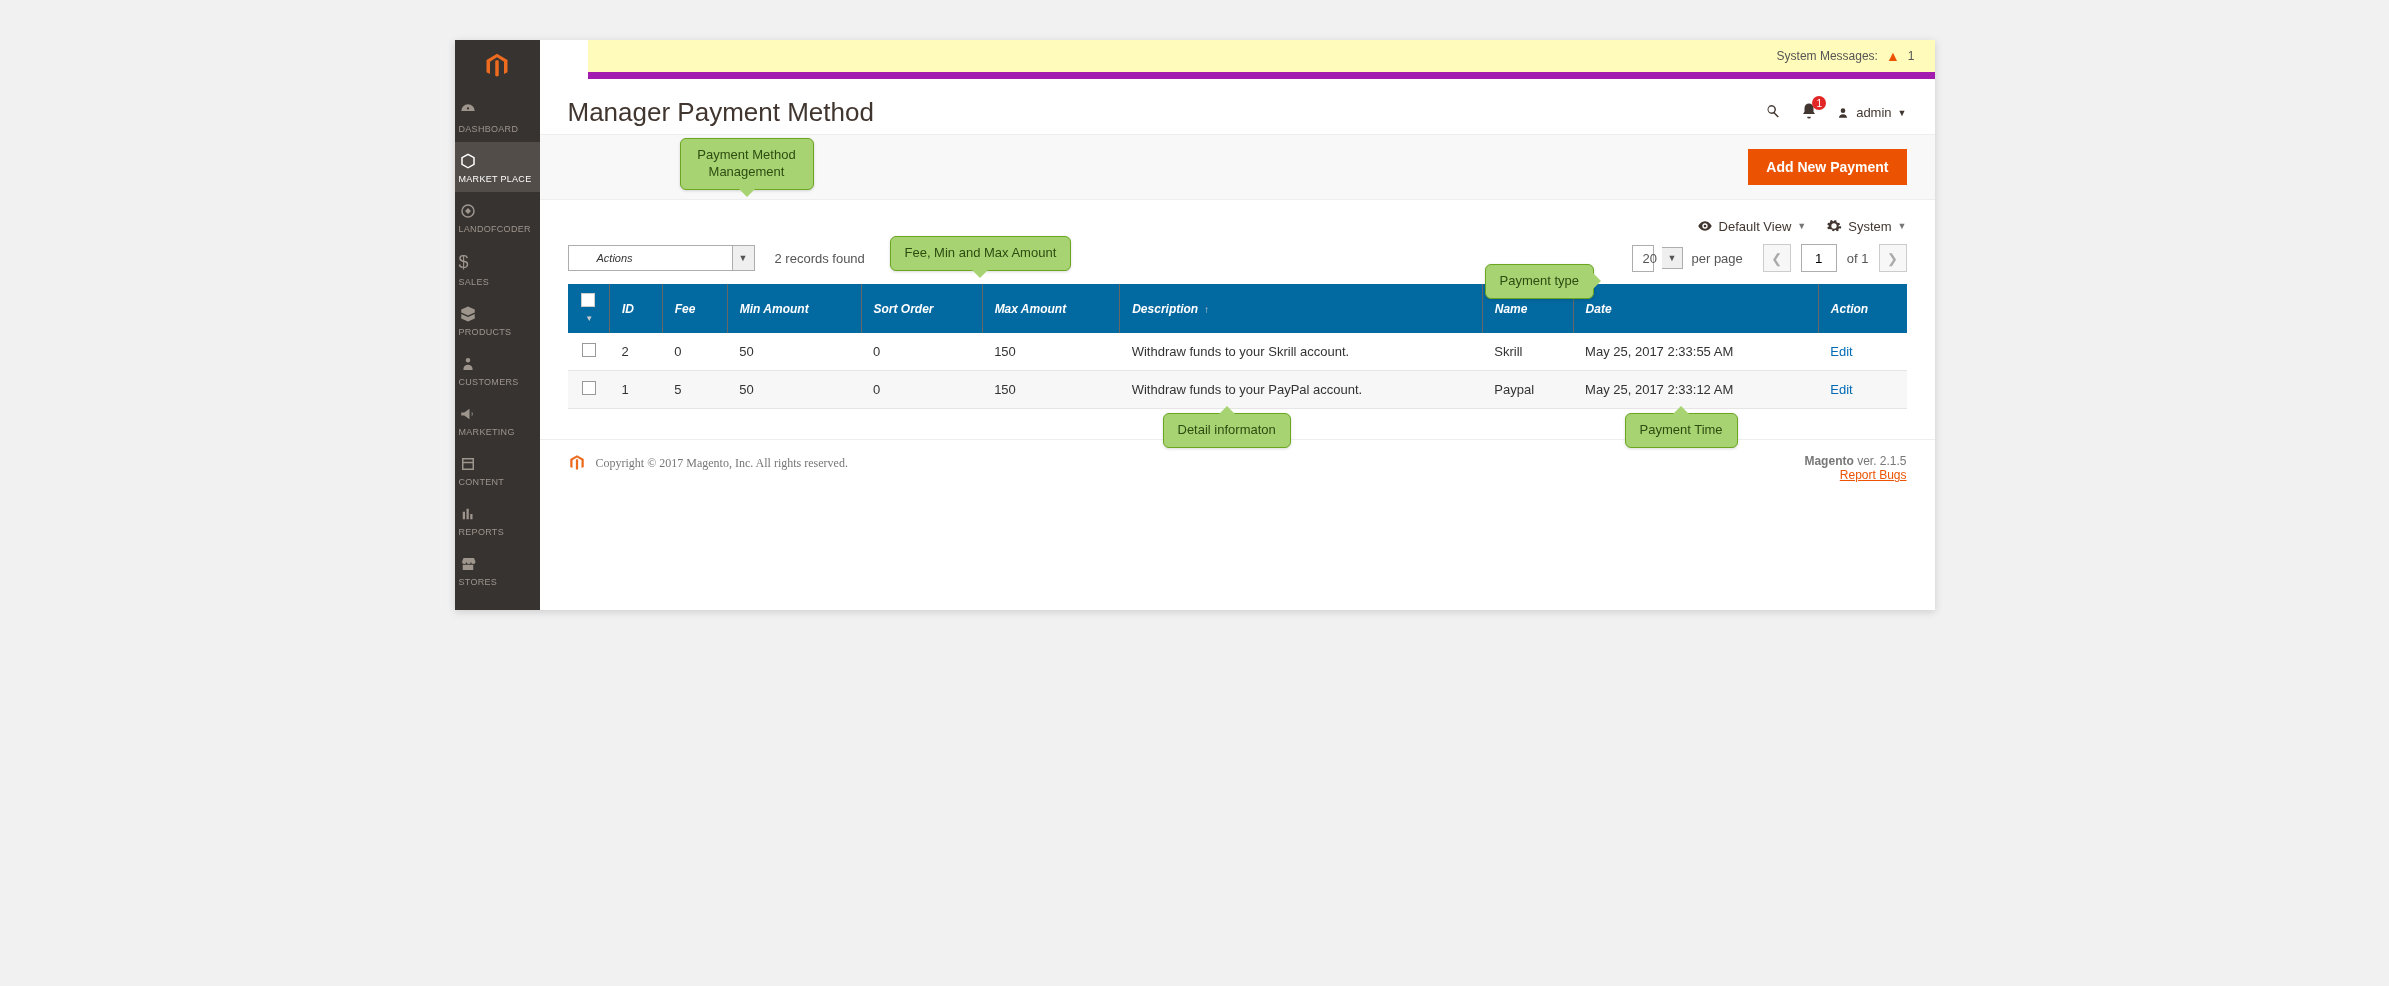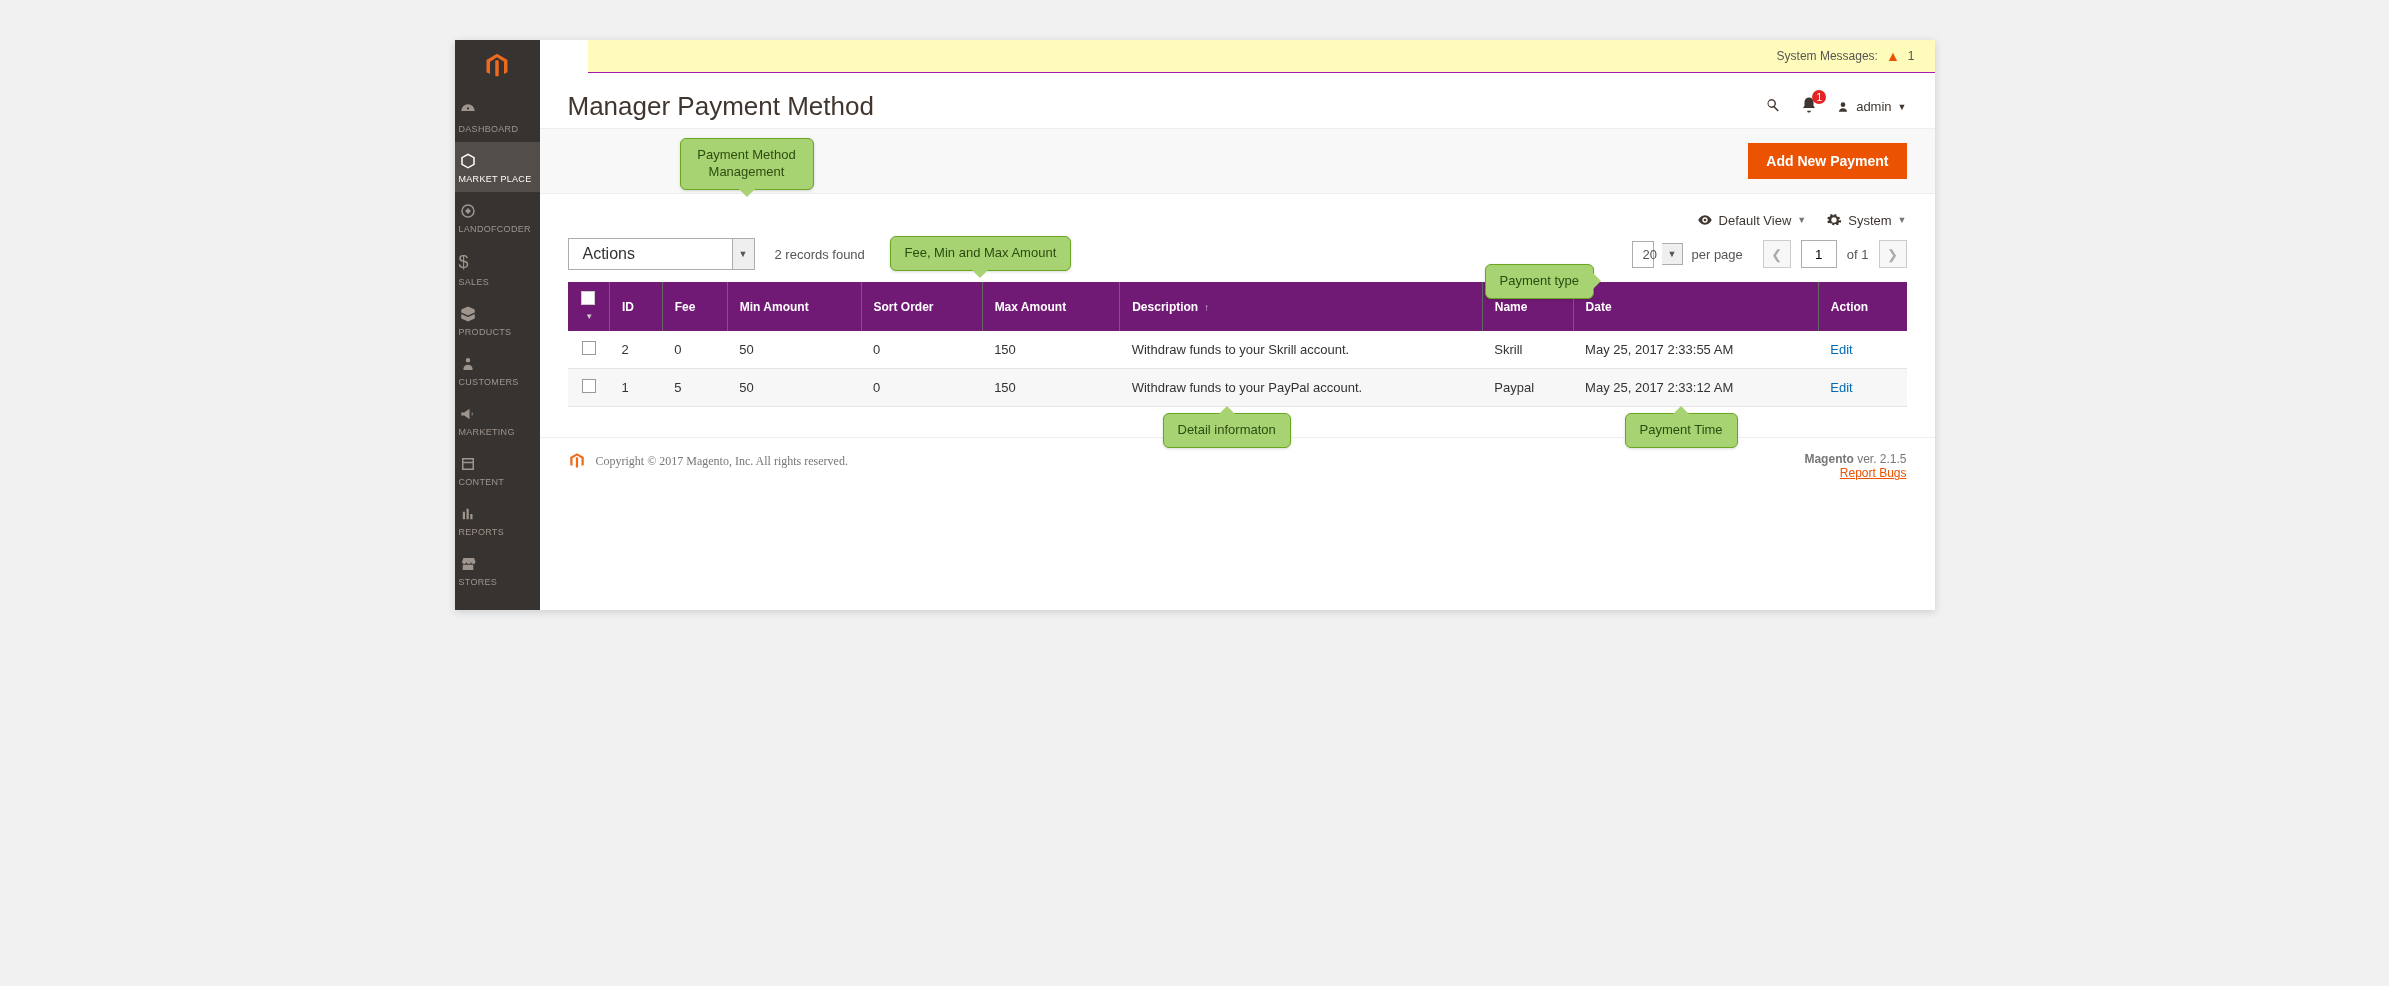"System Messages:" .sysmsg { border-bottom: 1px solid #a21caf -> 7px solid #a21caf }
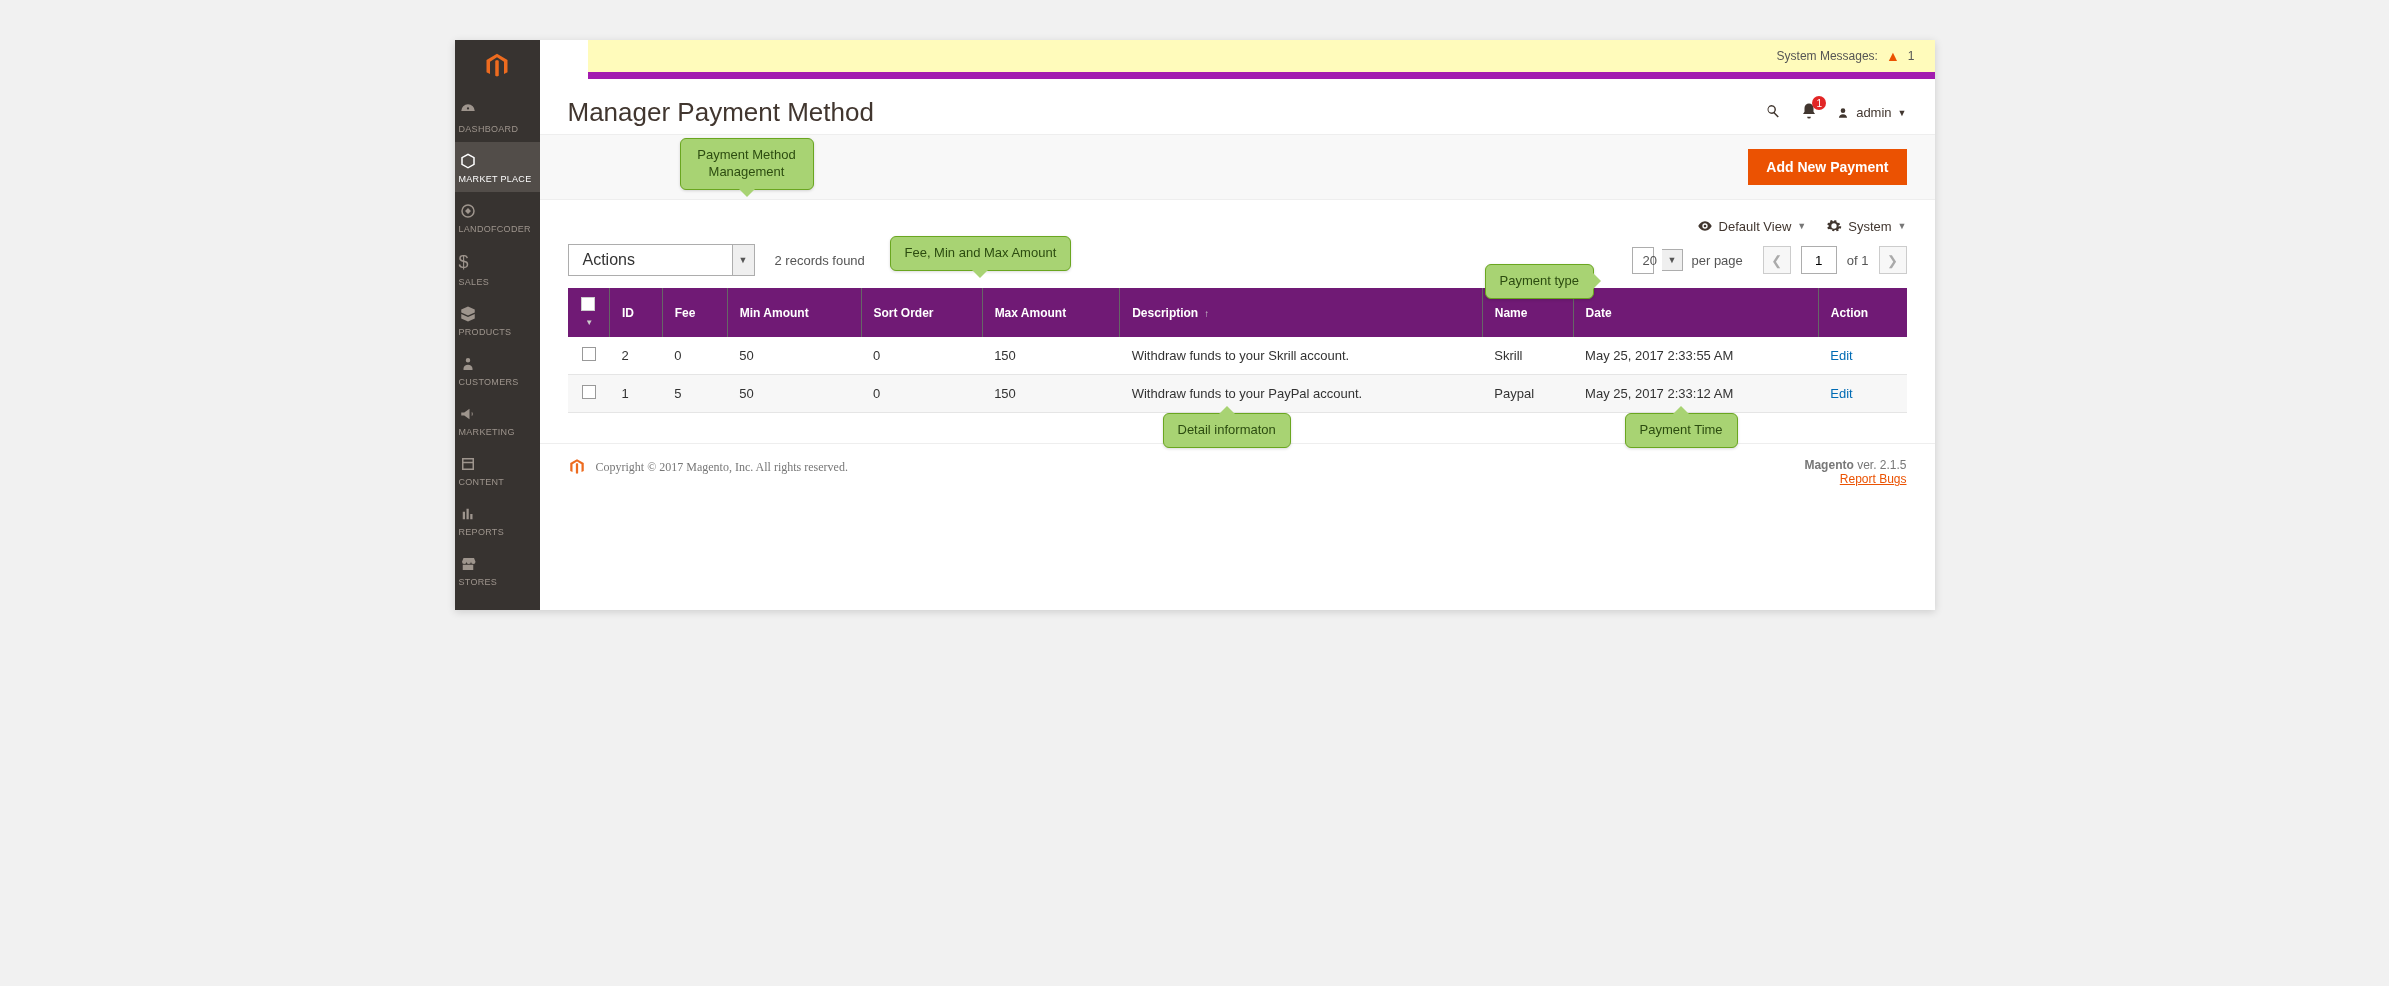"Actions" .actions-select .sel-body { font-size: 16px -> 11px; font-style: none -> italic; padding: 6px 14px -> 6px 28px }
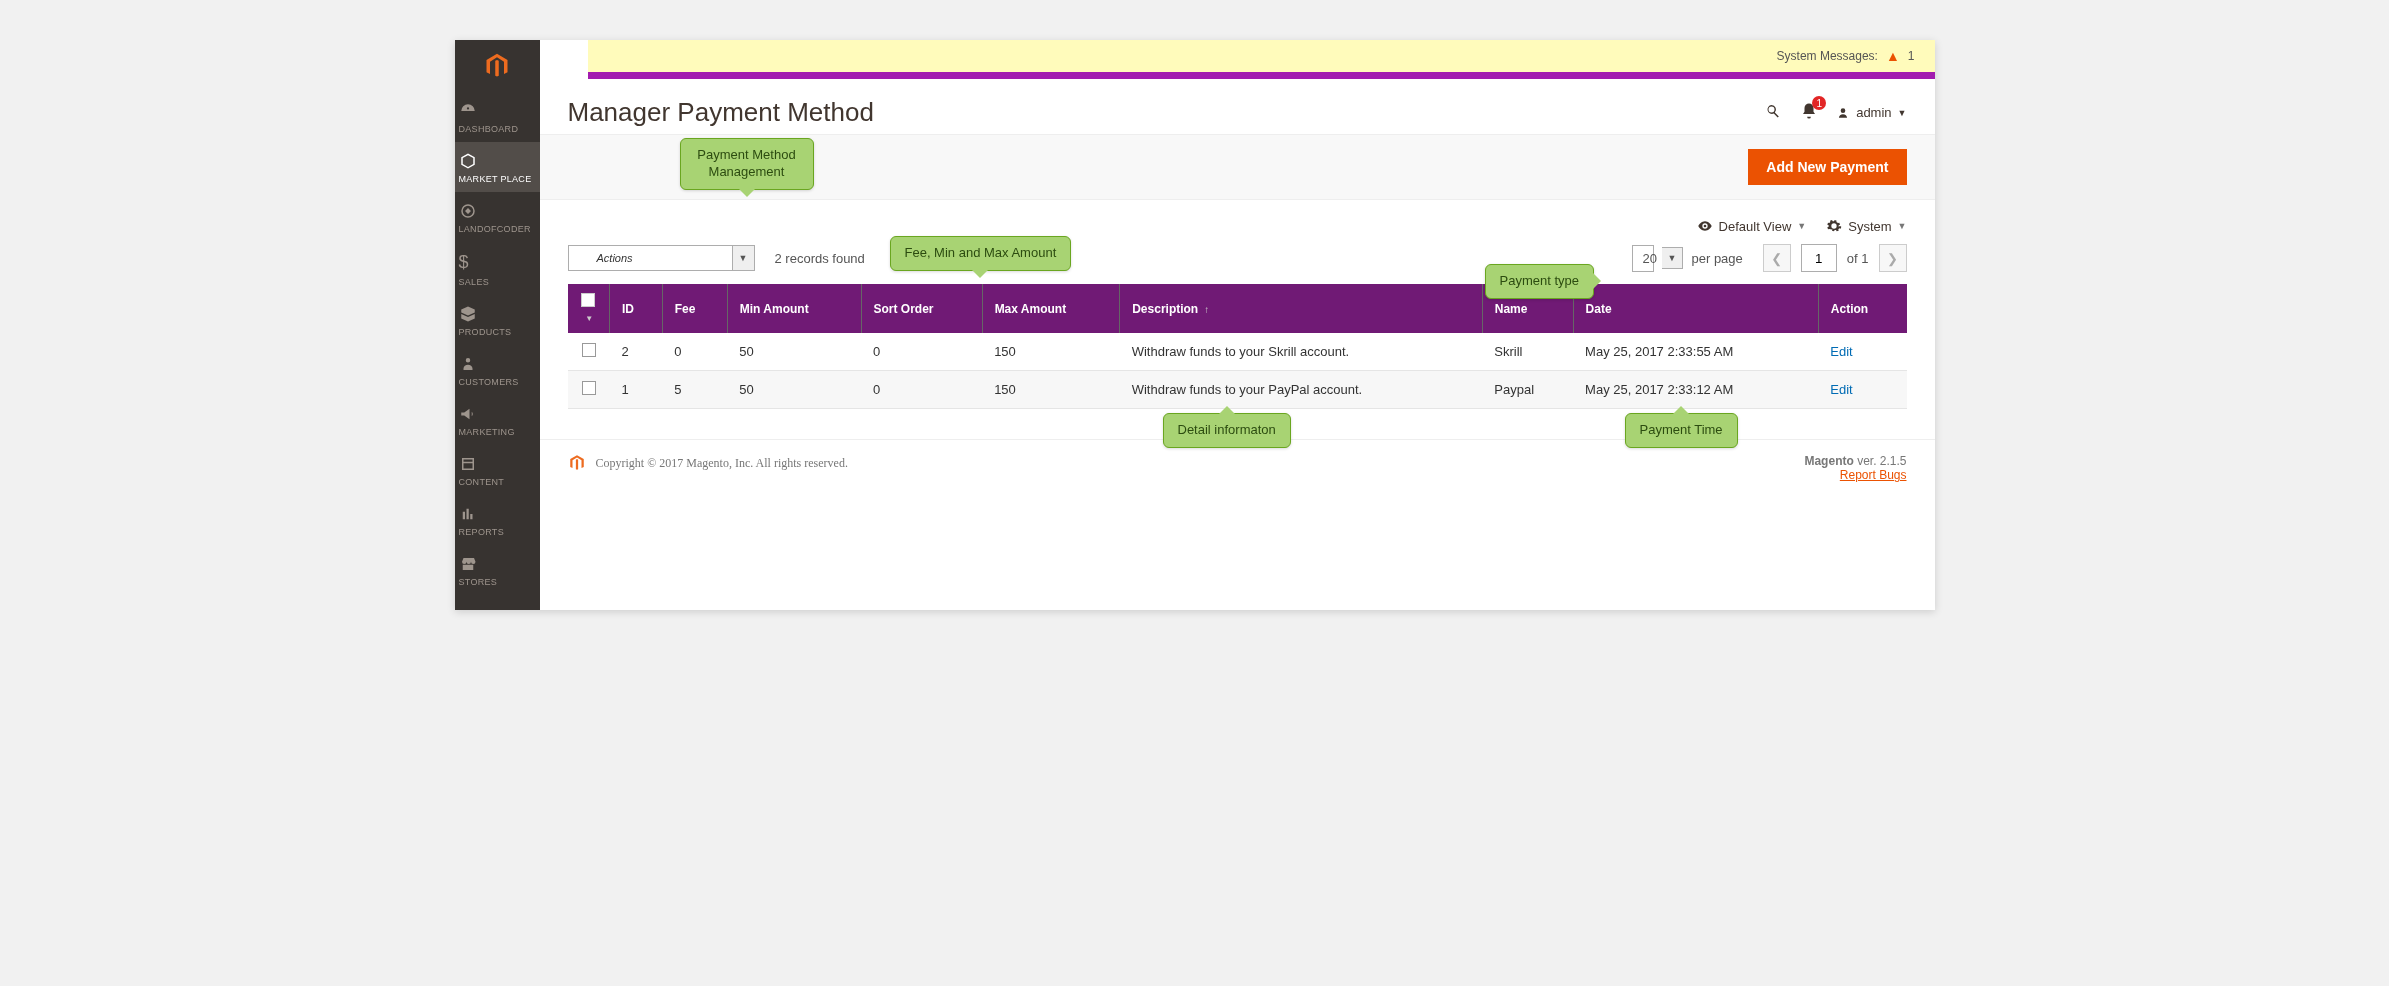"ID" table.grid thead th { background: #701a75 -> #0369a1; font-style: none -> italic }
